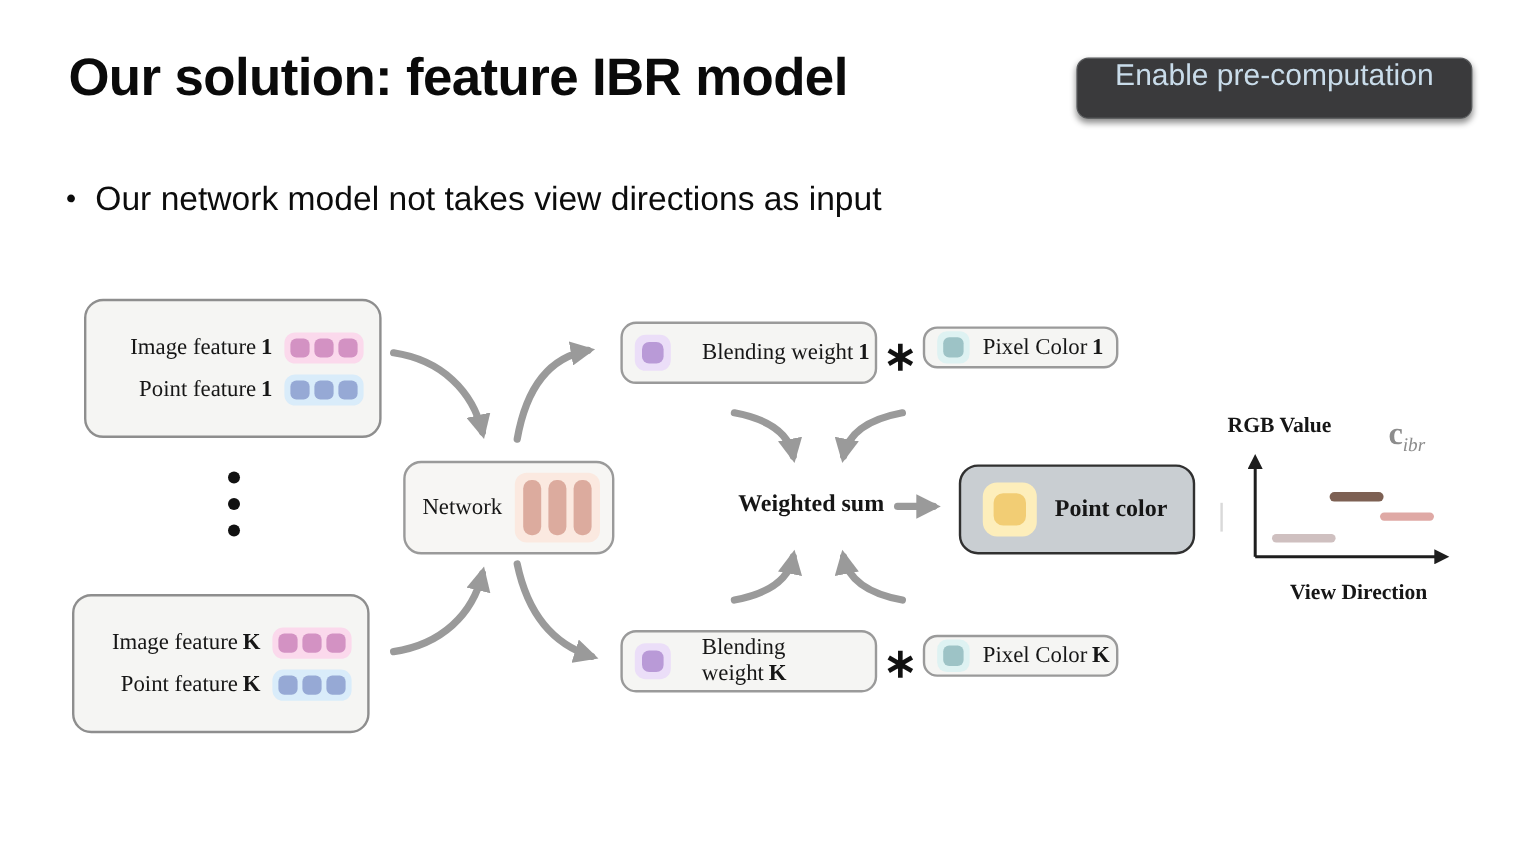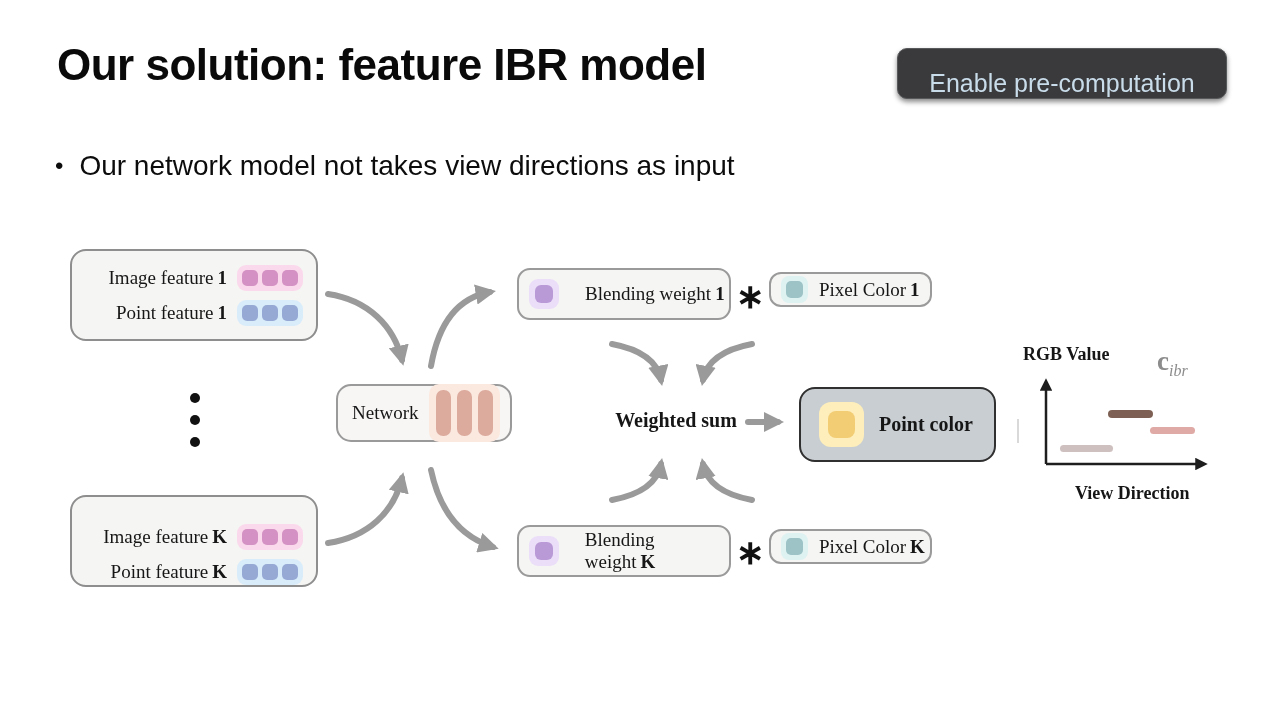"Enable pre-computation" .precompute-btn { align-items: flex-end -> flex-start }
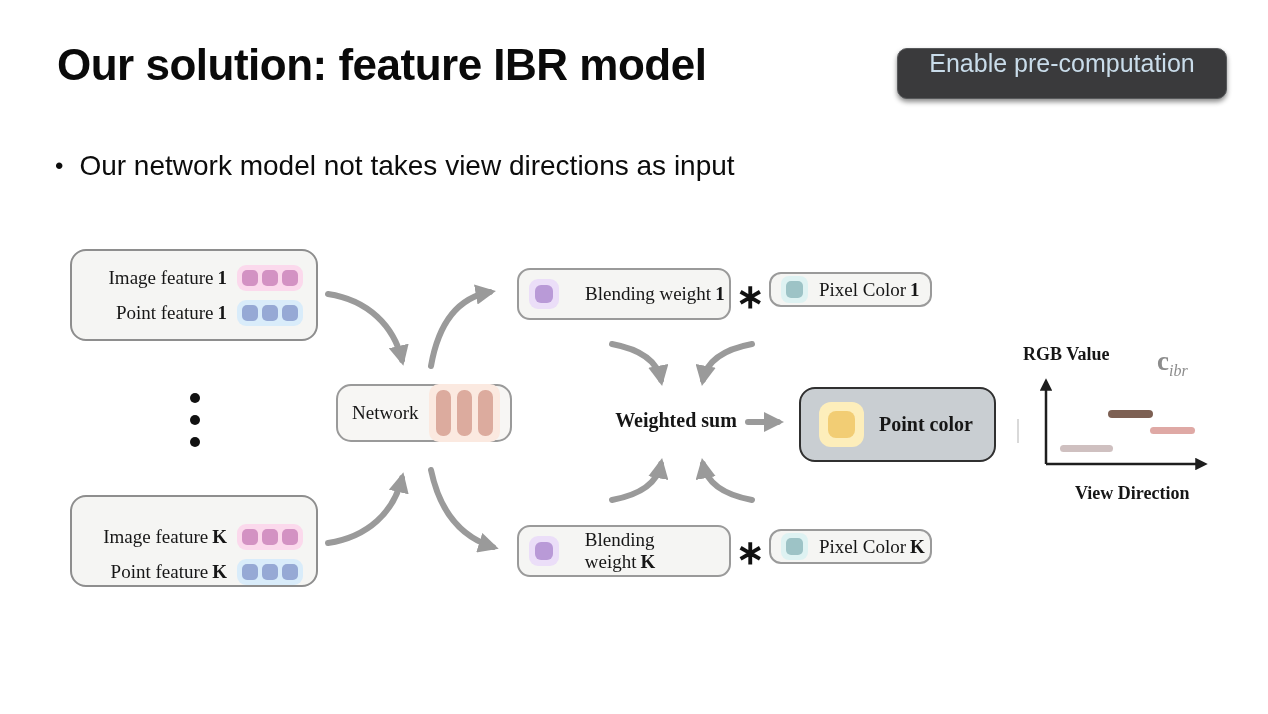"Image feature 1" .feat-box { height: 92px -> 116px }
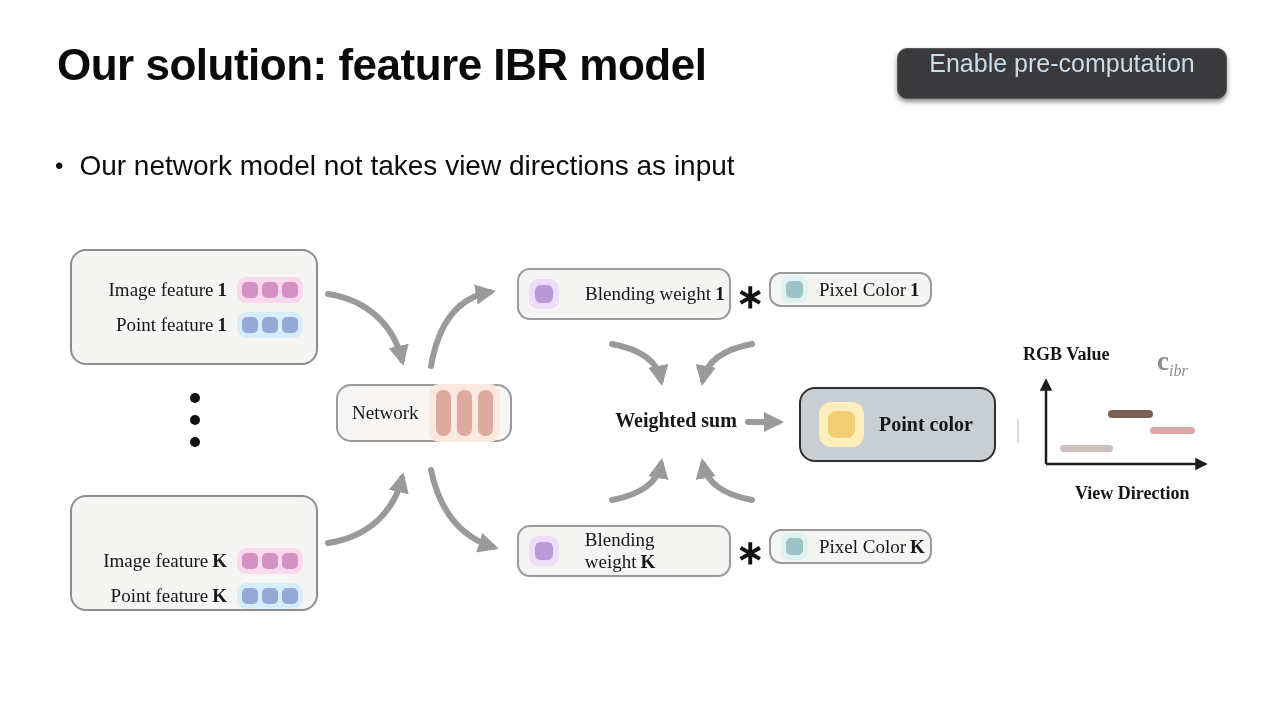"Network" .network-box { height: 58px -> 78px }
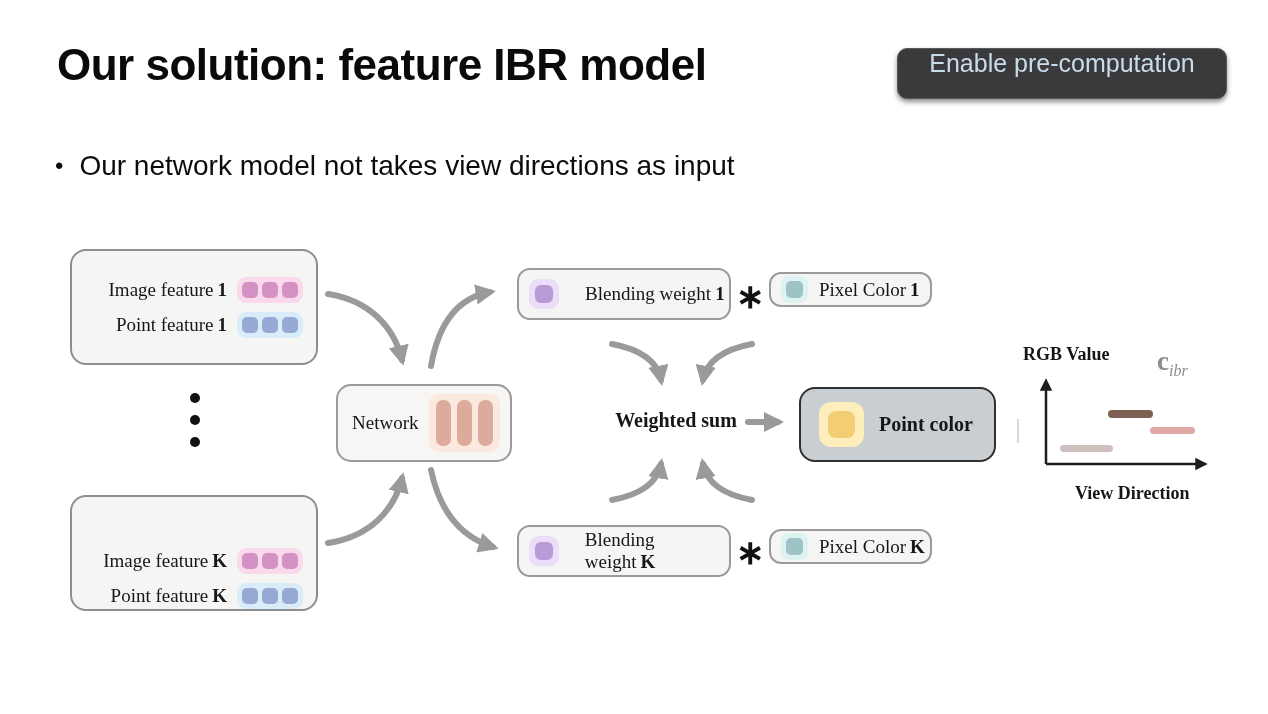"Image feature K" .feat-box-k { justify-content: flex-end -> none; left: 70px -> 60px }
